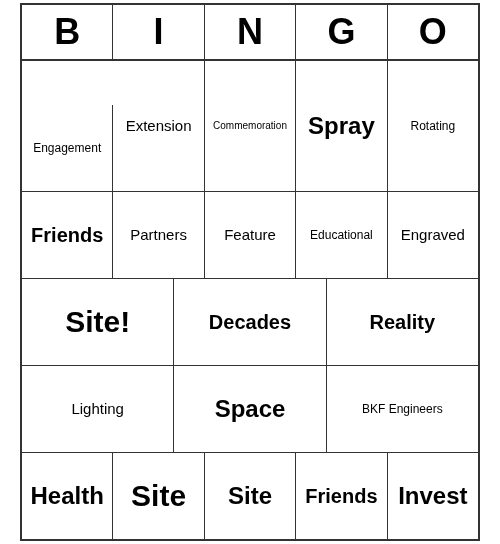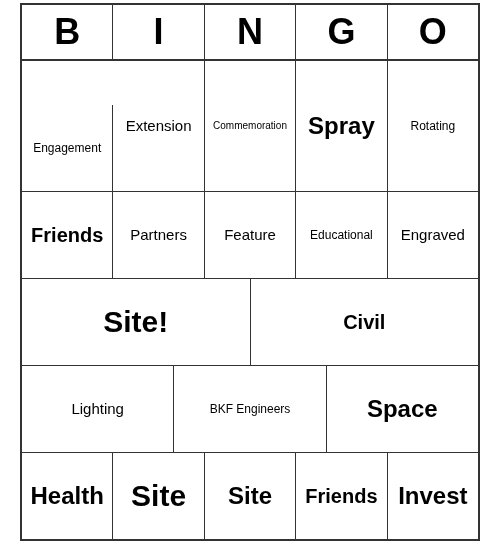"Civil" div.bingo-cell { text: Civil -> Decades }
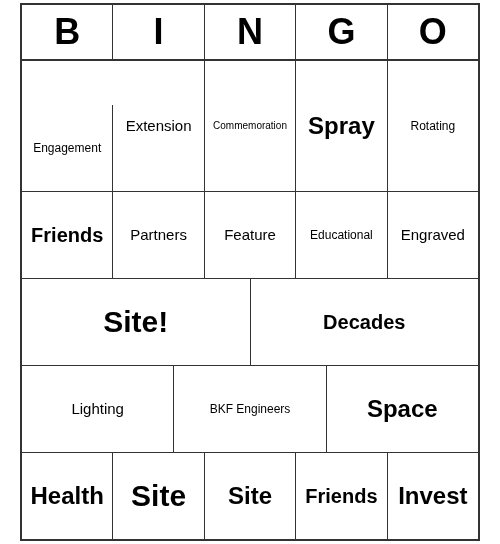"Reality" div.bingo-cell { html: none -> <div>Reality</div> }
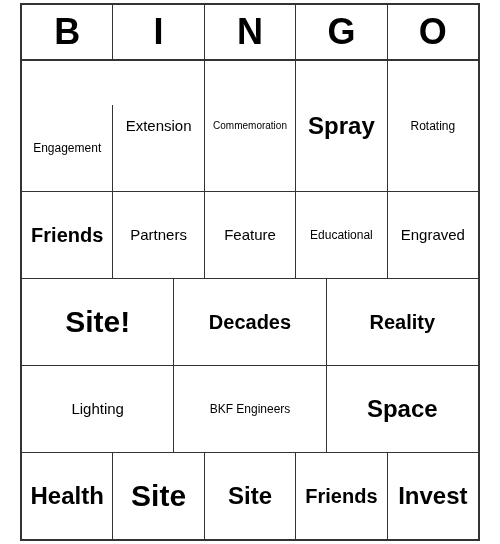"BKF Engineers" div.bingo-cell { order: before "Space" -> after "Space" }
